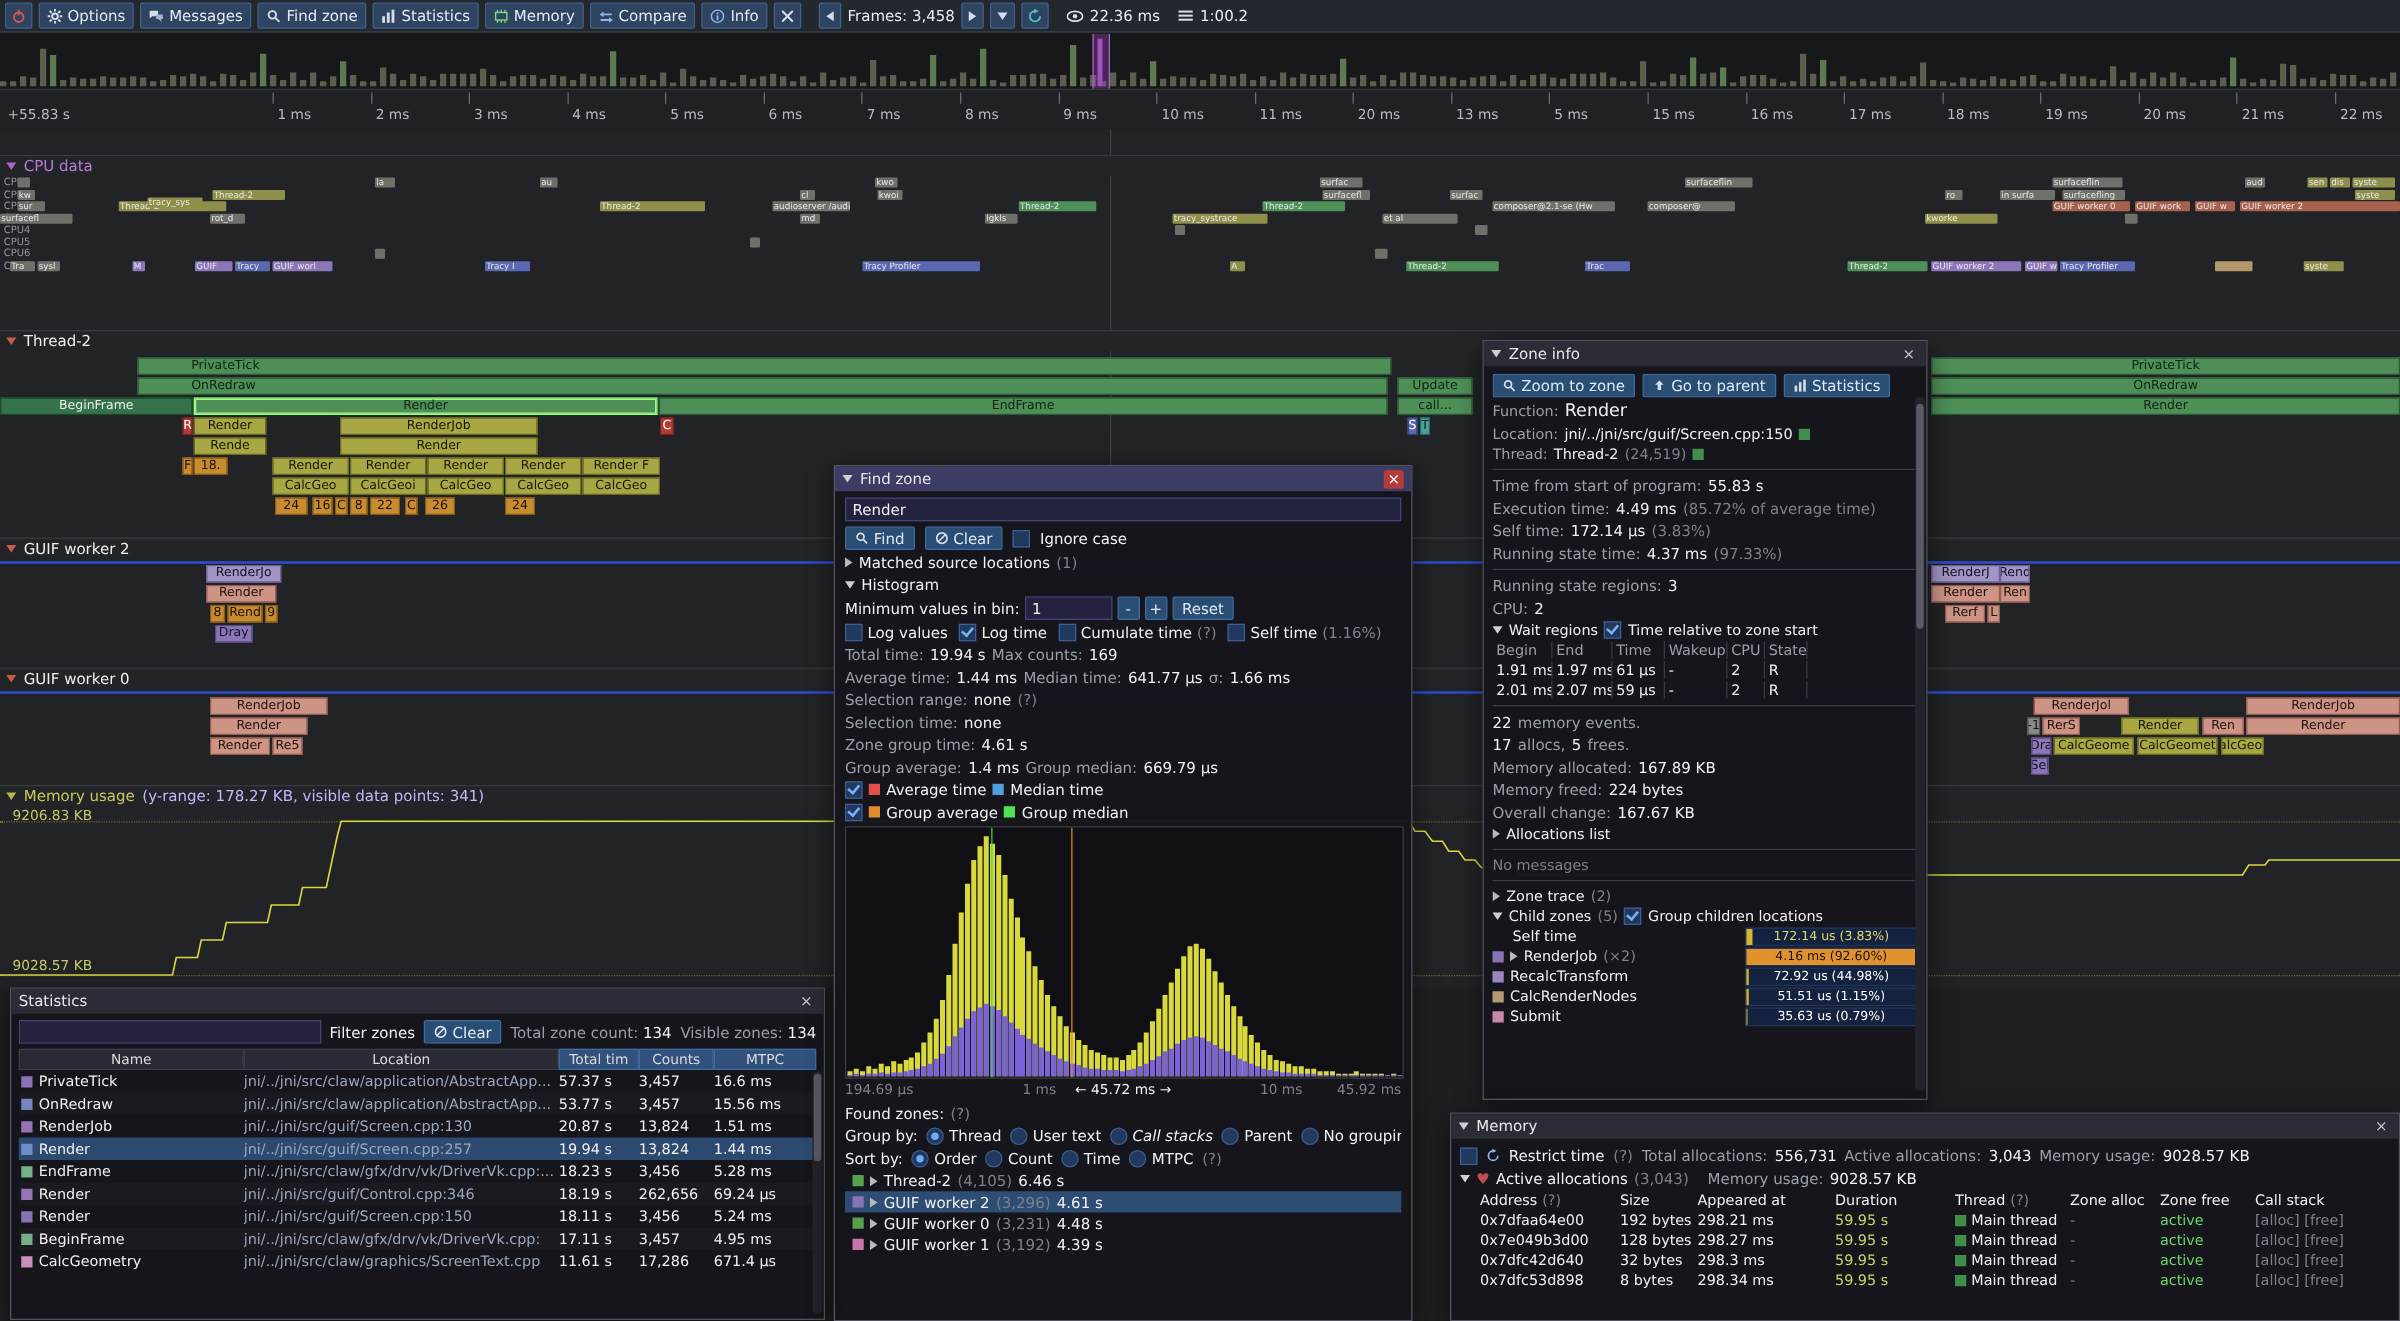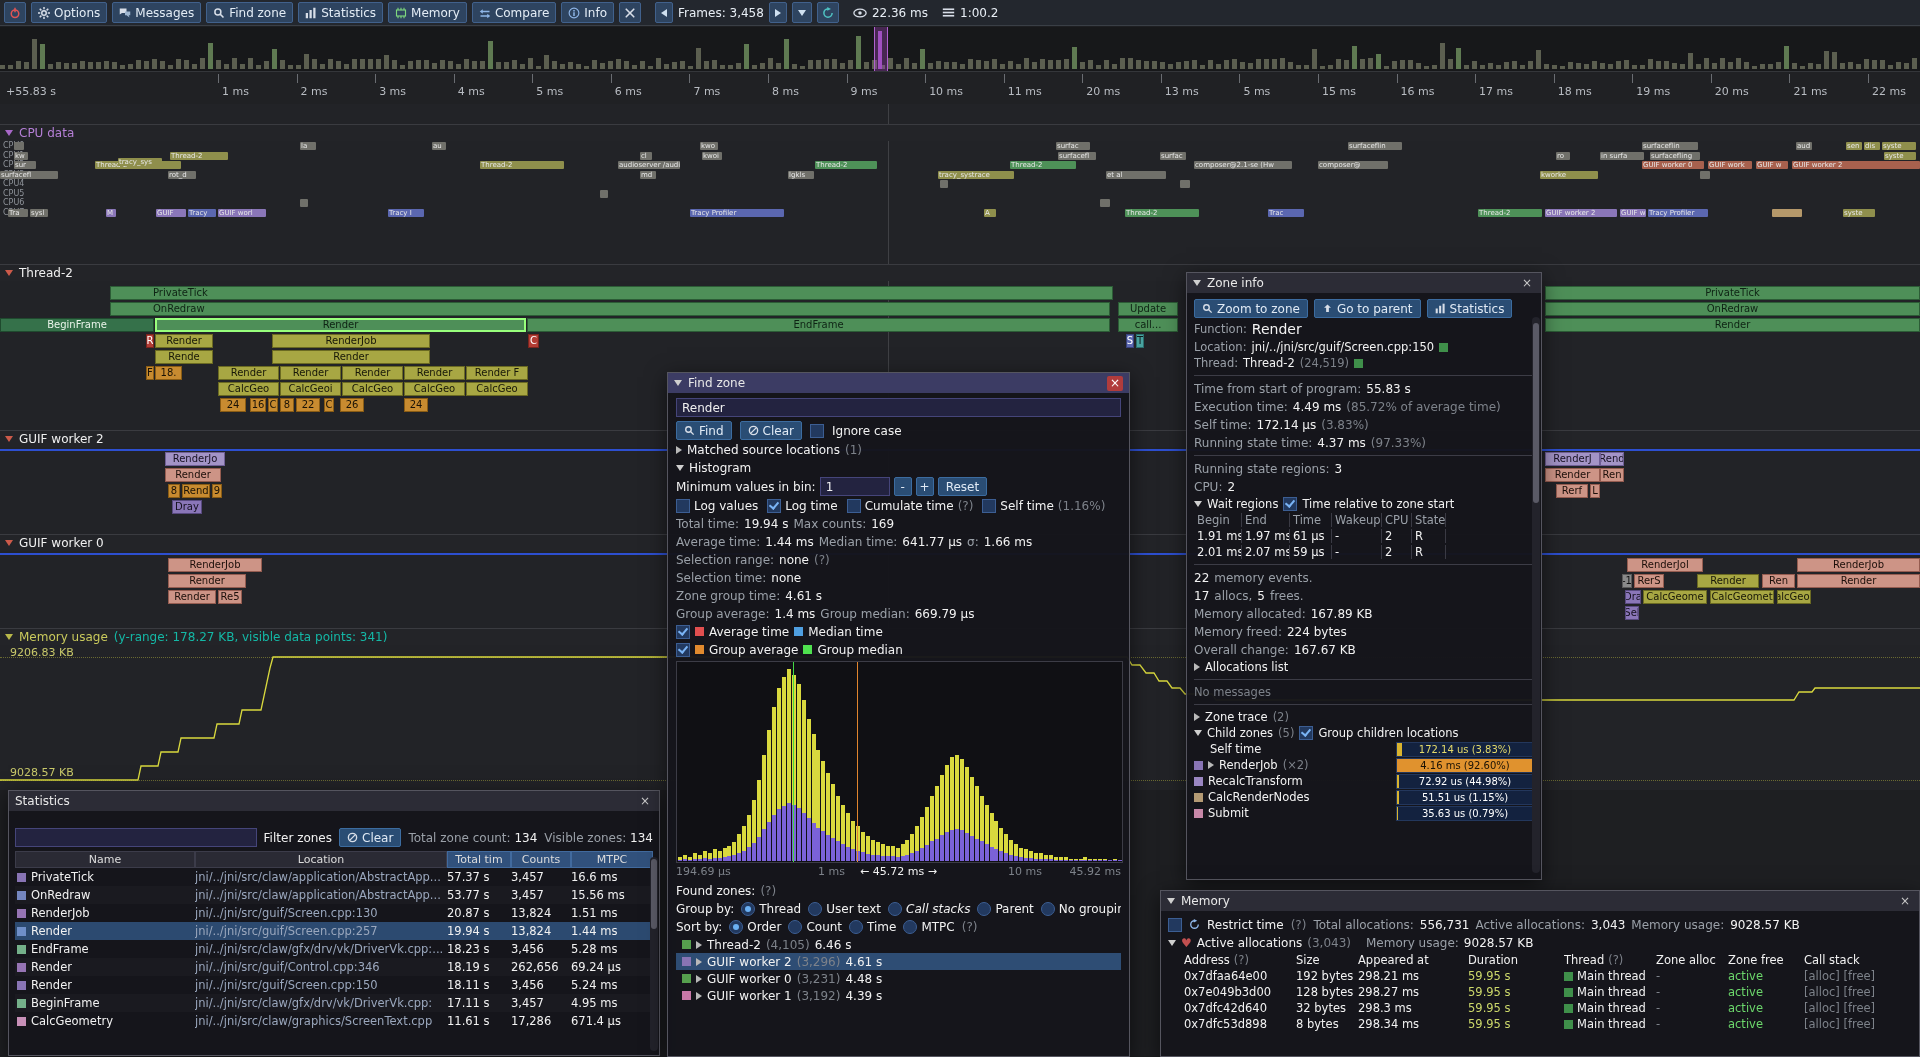"(y-range: 178.27 KB, visible data" span.dim { color: #14b8a6 -> #c4b5fd }
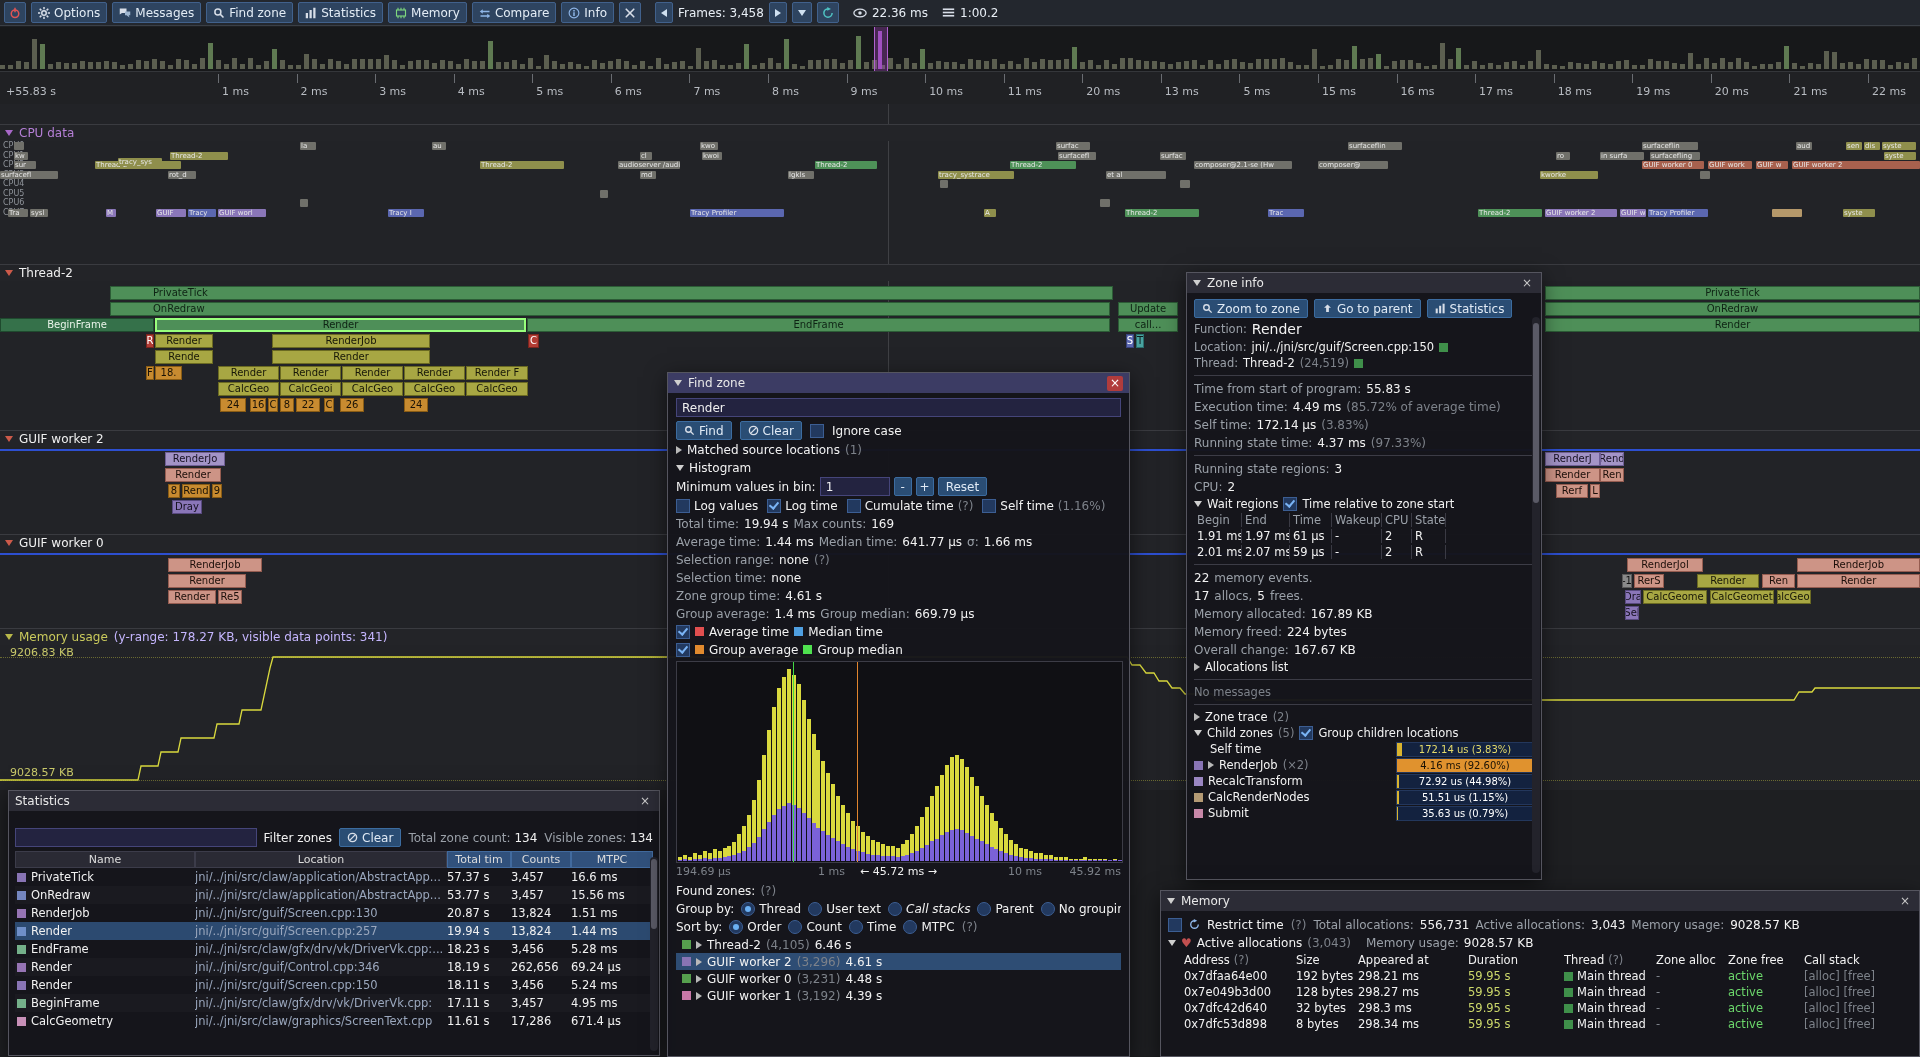"Filter zones" div.wbody { padding: 16px 6px -> 4px 6px }
